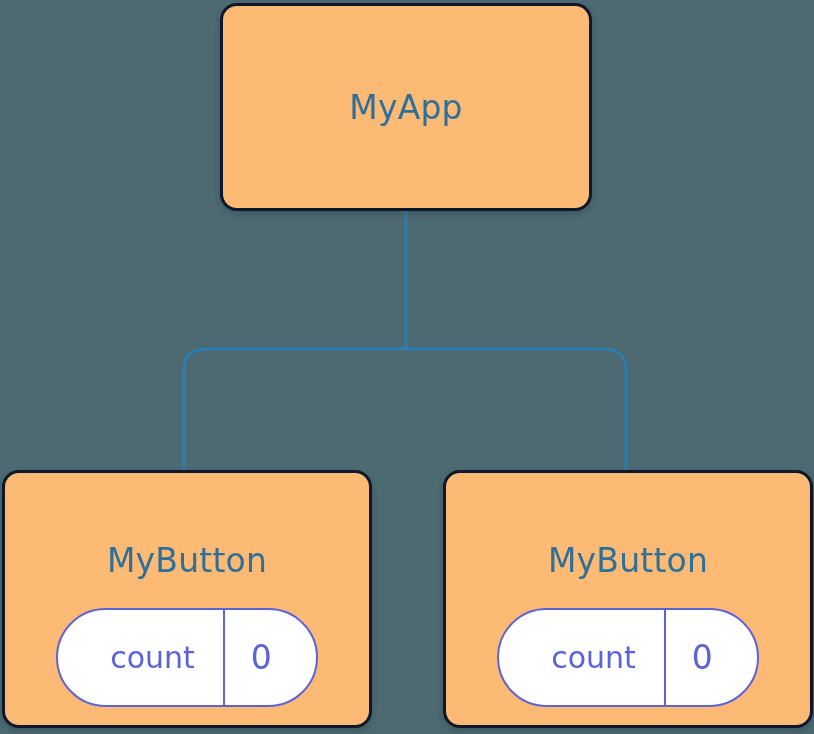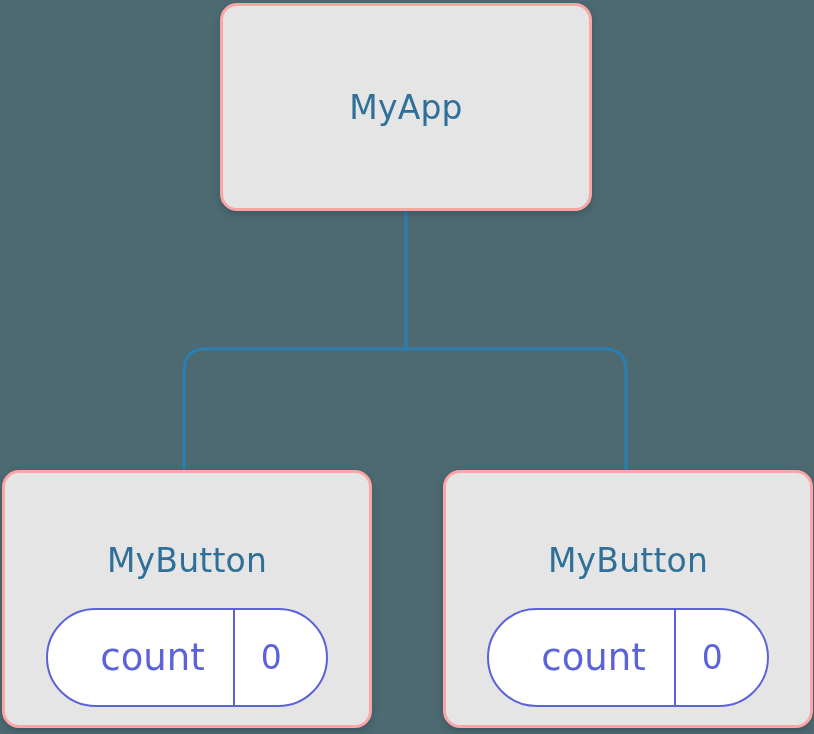"MyApp" .node { background: #e5e5e5 -> #fdba74; border: 3px solid #fca5a5 -> 3px solid #0f172a }
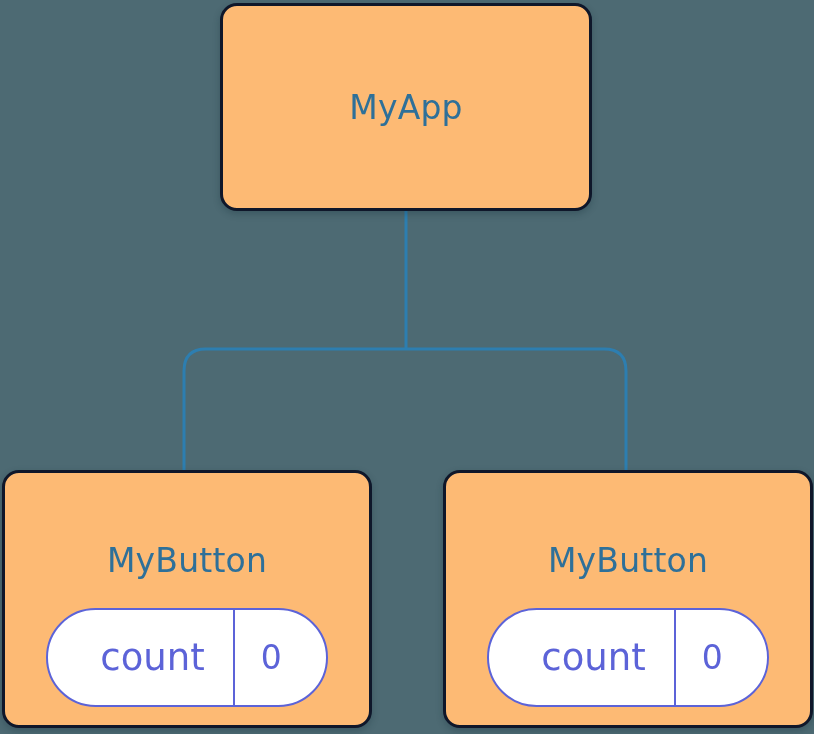"count" .pill-key { font-size: 37px -> 30px }
